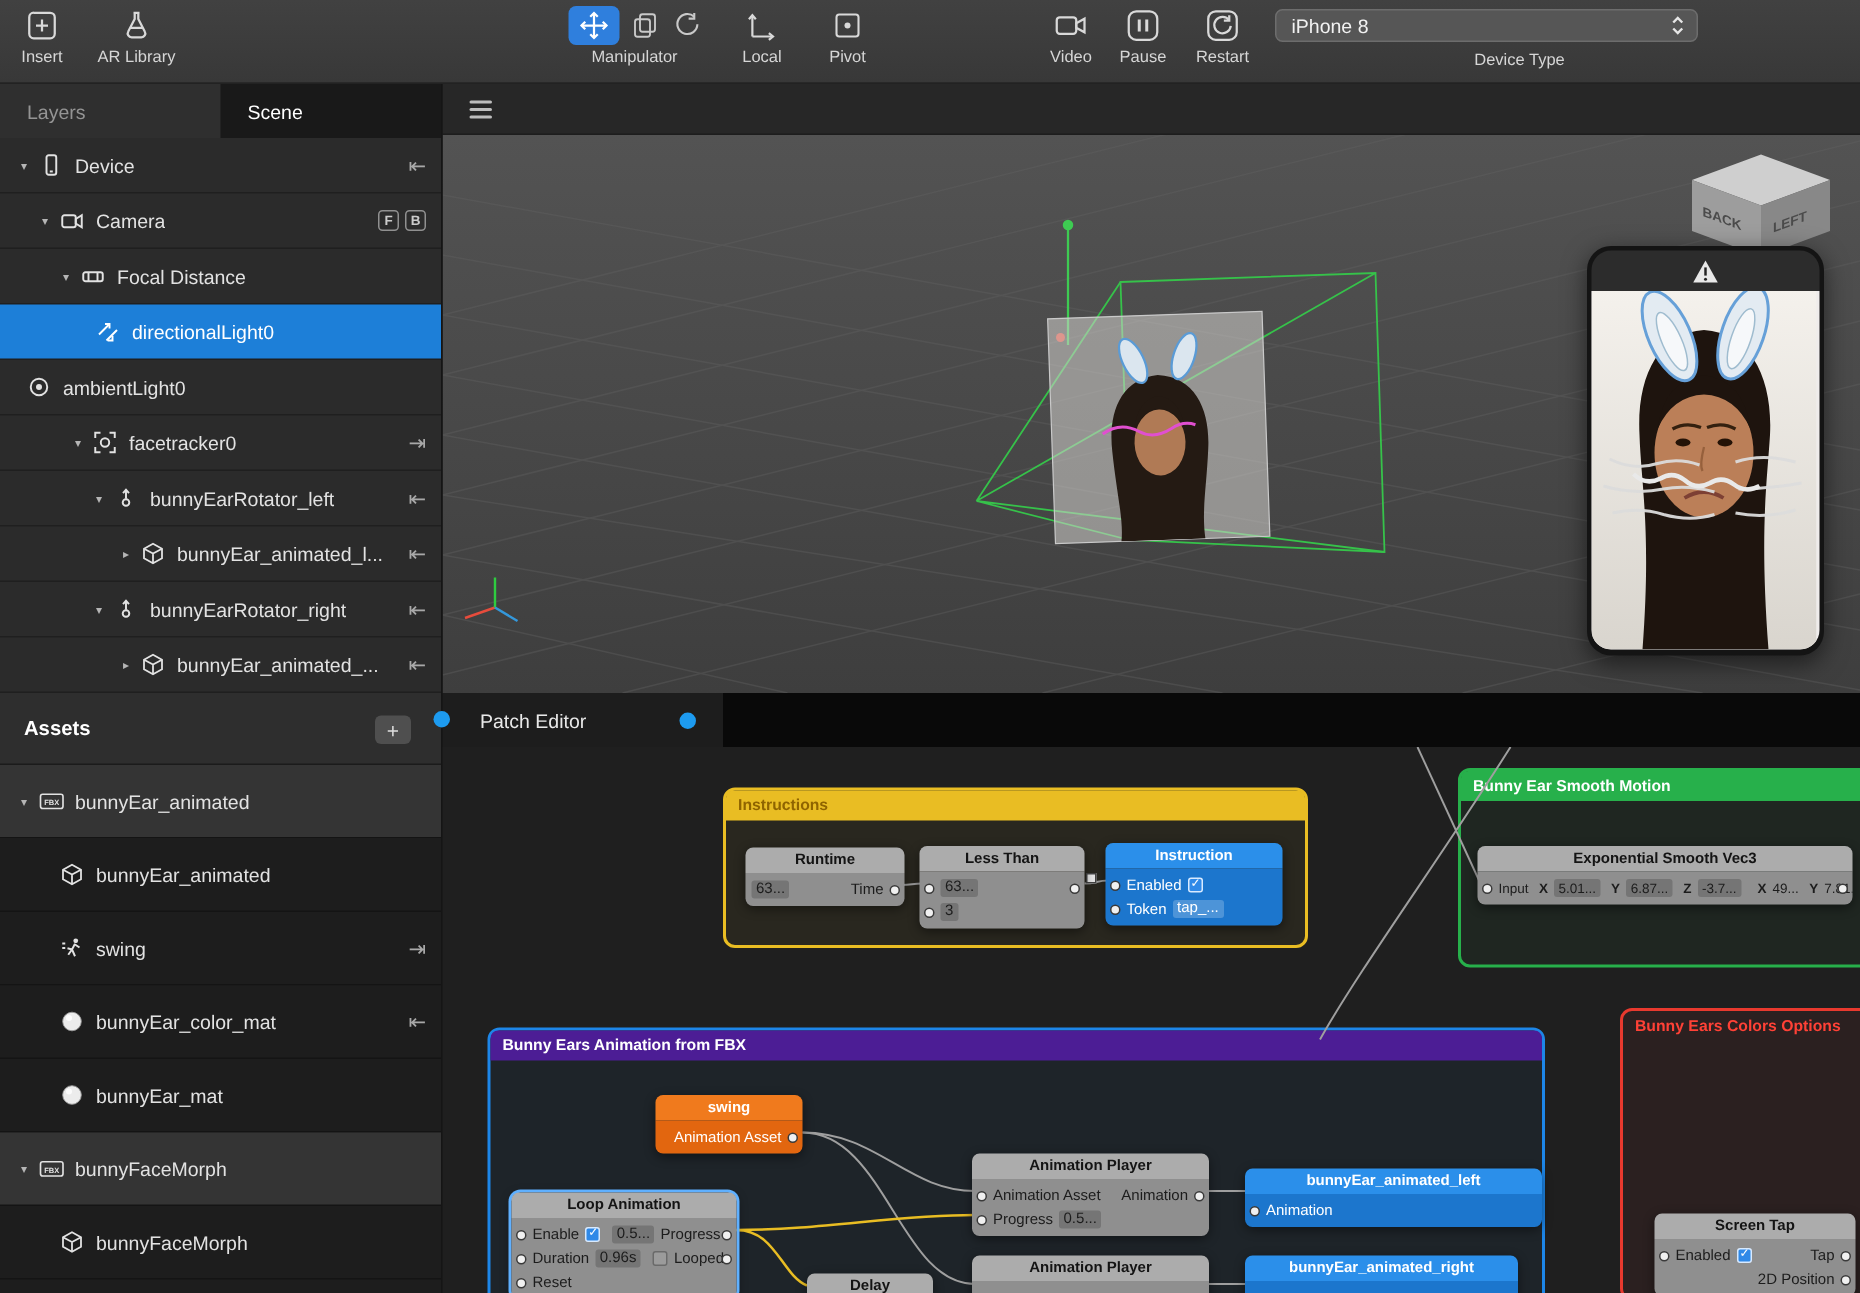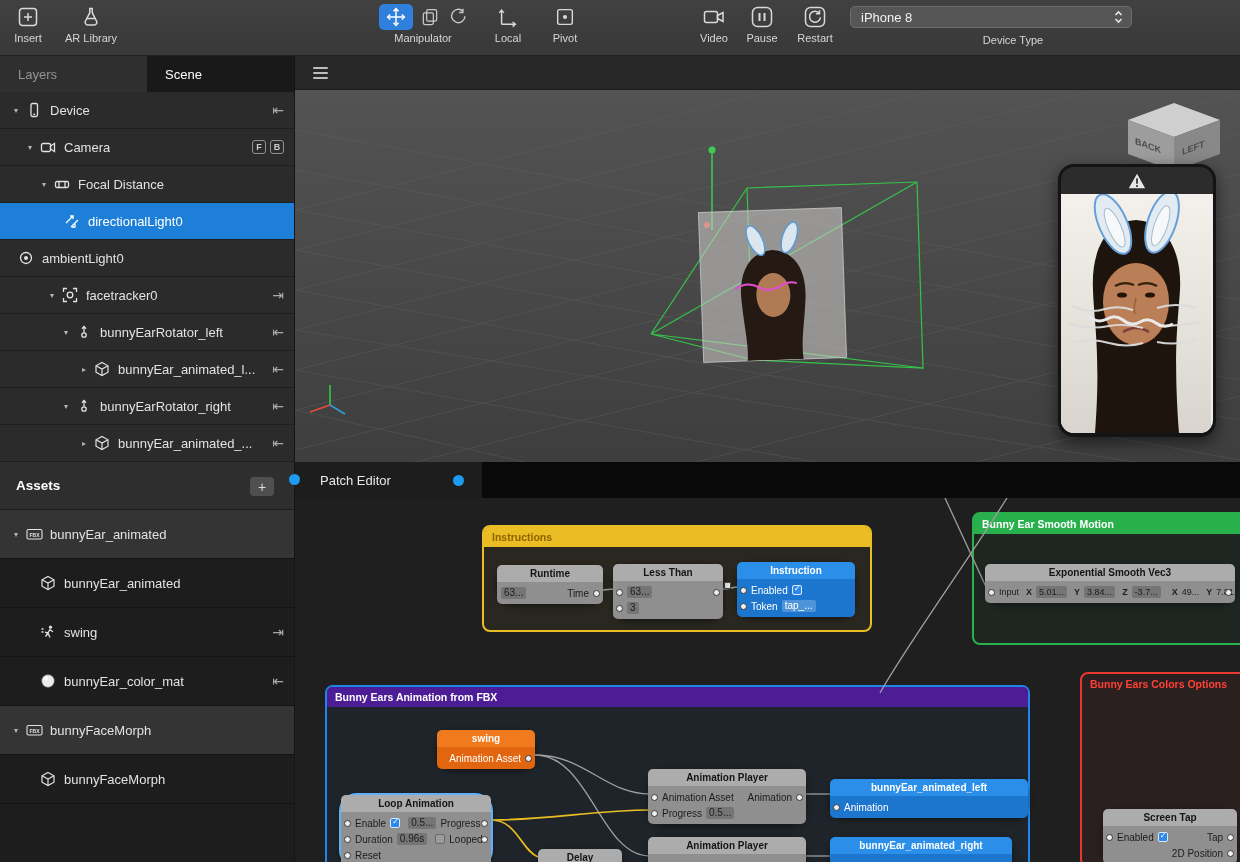"Runtime" .pnode { border-radius: 16px -> 6px }
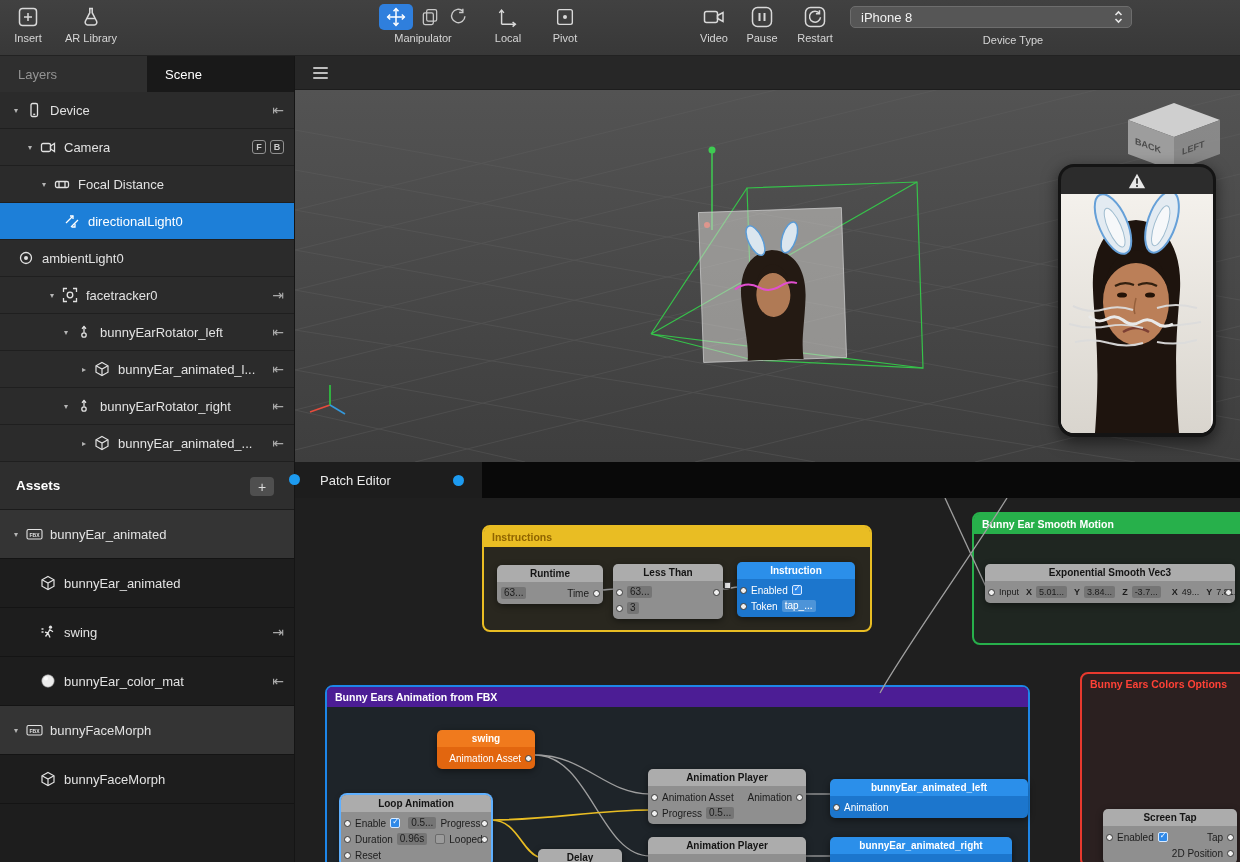"3.84..." span.pill { text: 3.84 -> 6.87 }
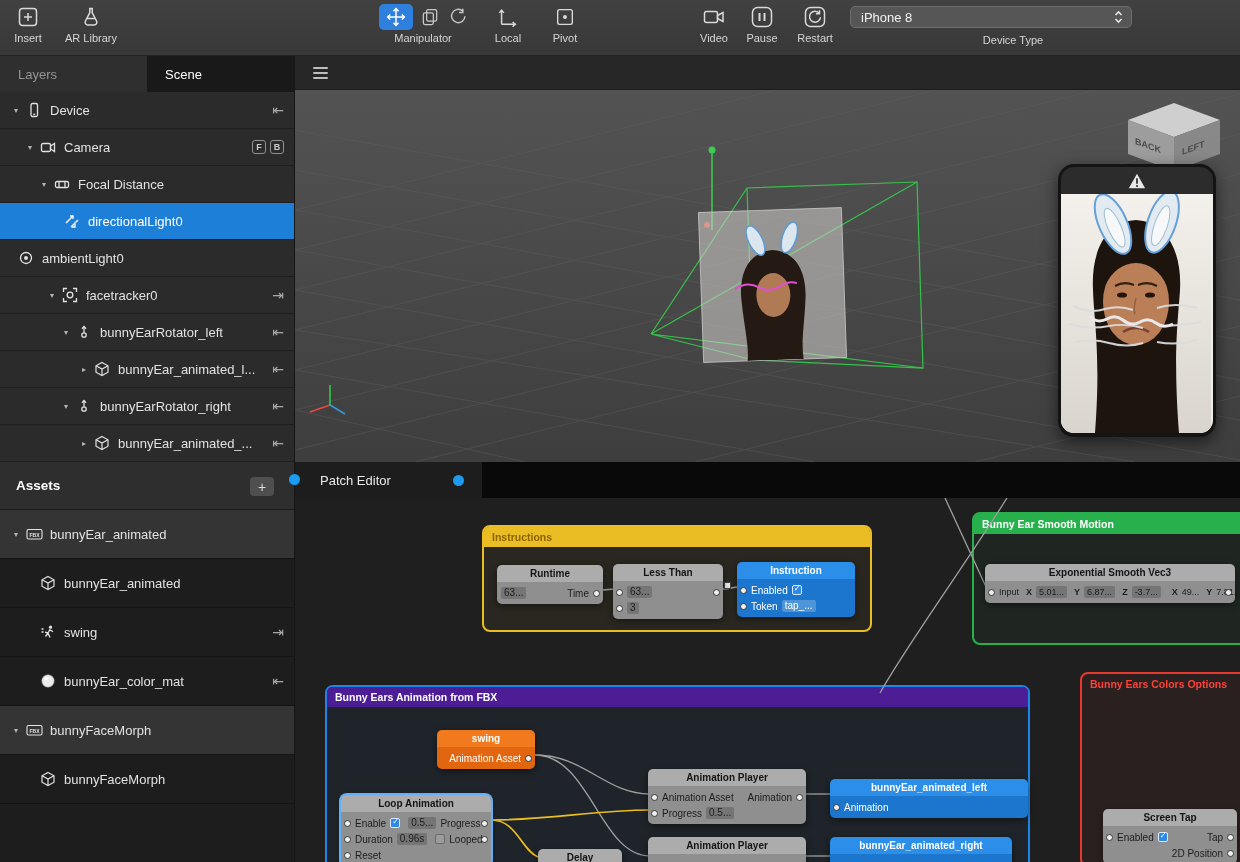"bunnyEar_mat" div.arow { html: none -> <div> <span> <svg> <circle></circle> <circle></circle> </svg> </span> <span>bunnyEar_mat</span> </div> }
